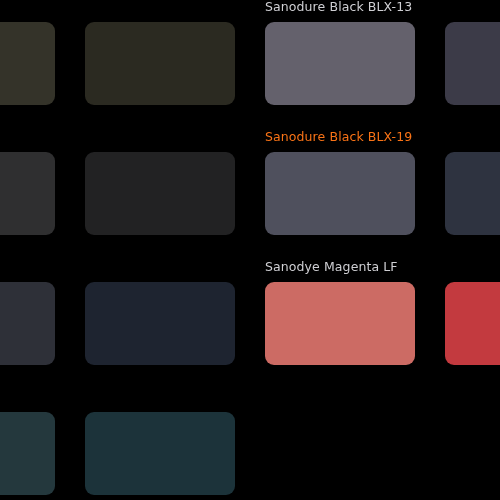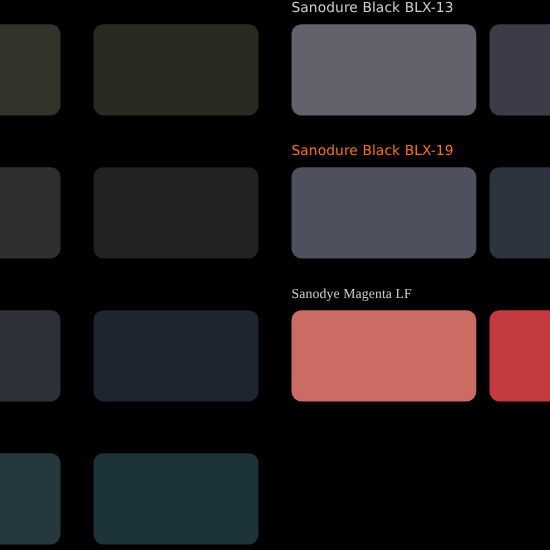"Sanodure Black BLX-13" .col-3 { width: 168px -> 150px }
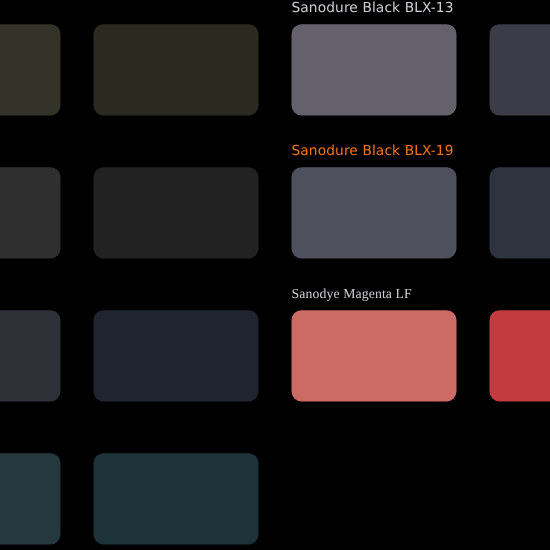"Sanodye Magenta LF" .row-3 { font-family: Liberation Serif, serif -> none }
